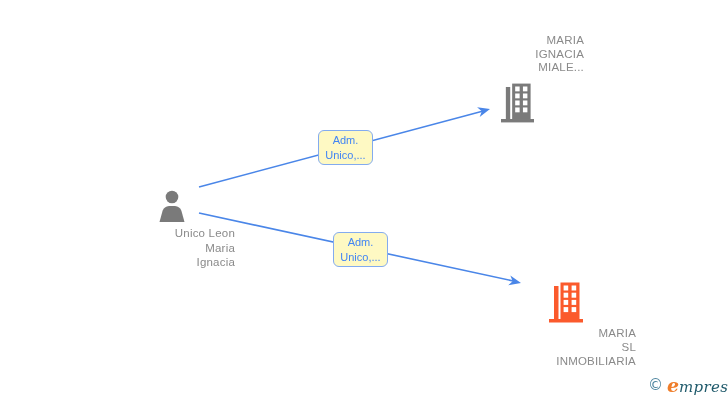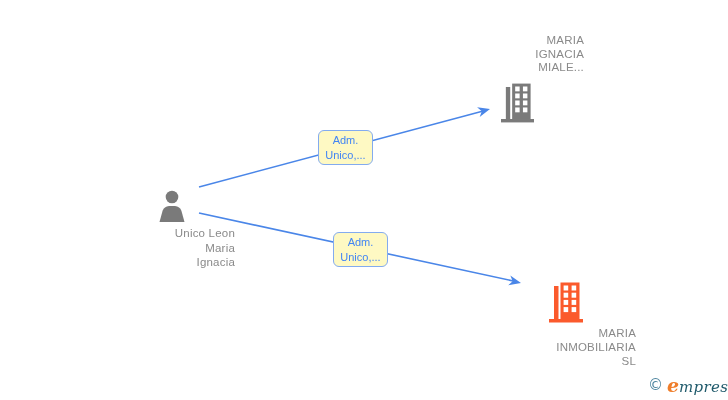"INMOBILIARIA" span { order: before "SL" -> after "SL" }
